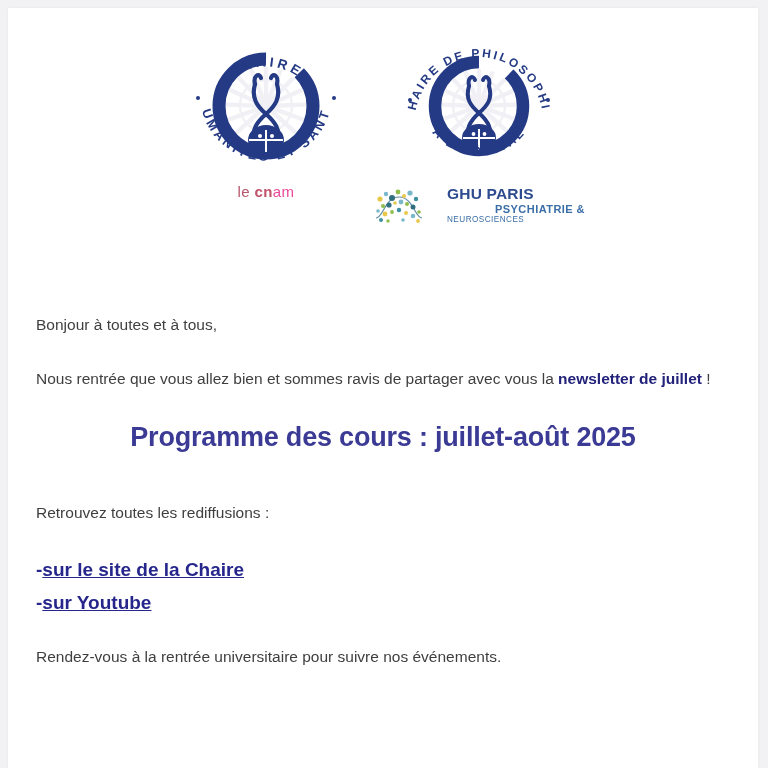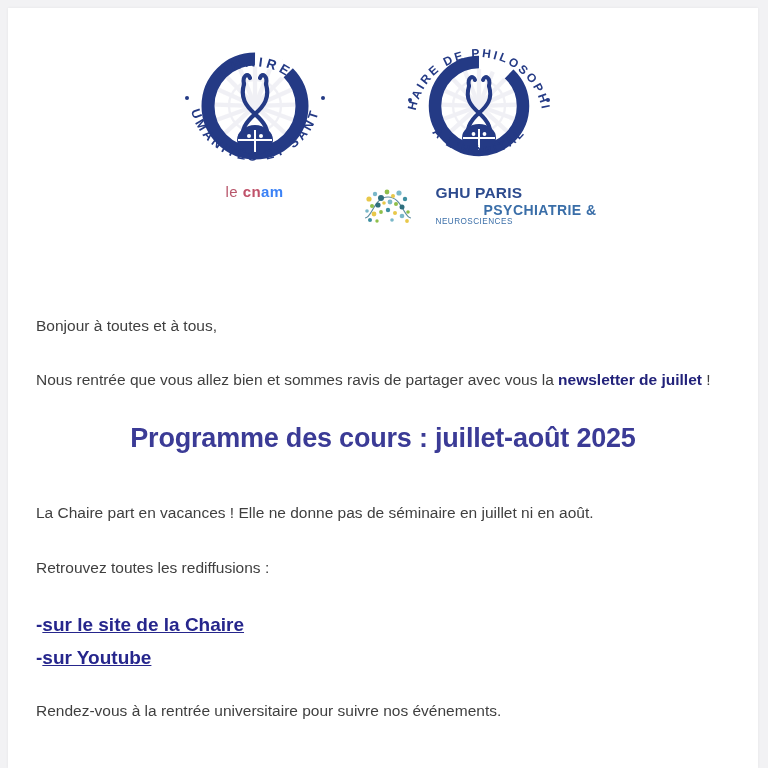"am" .cnam-am { color: #3b82f6 -> #ec4899; font-weight: 700 -> 400 }
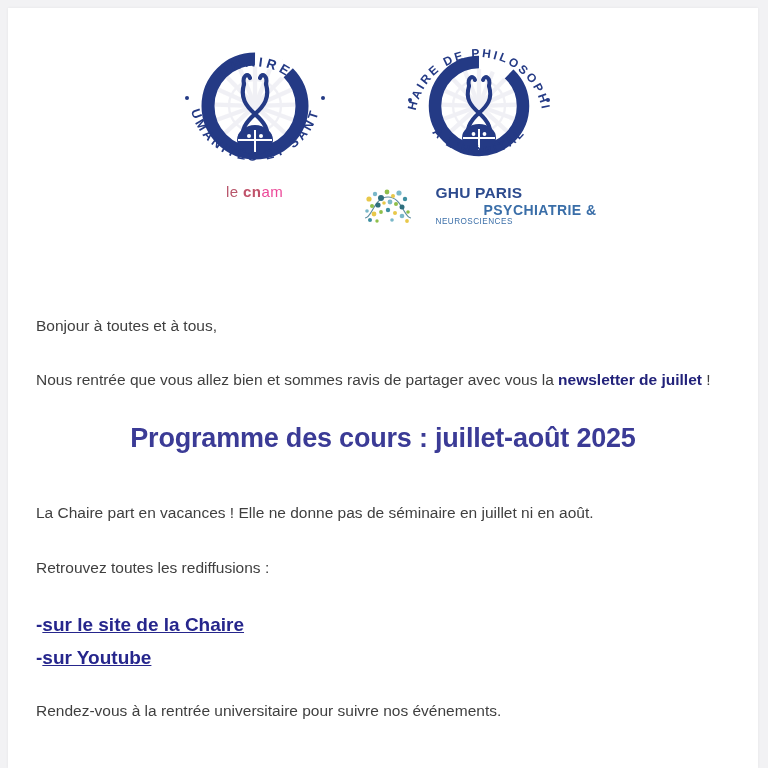"PSYCHIATRIE &" .ghu-sub { font-size: 14px -> 11px }
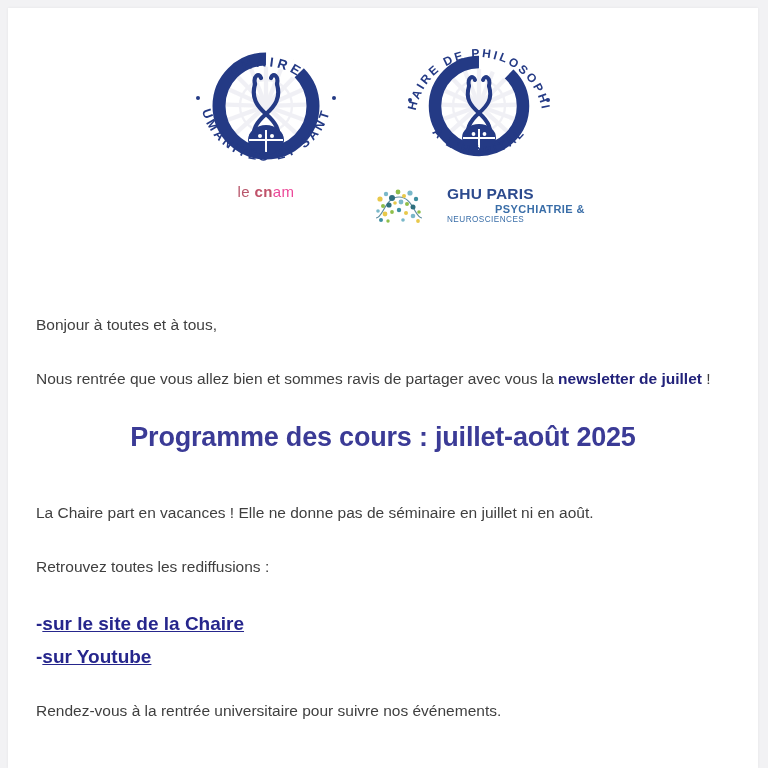"La Chaire part en vacances" p.para { html: <p>La Chaire part en vacances ! Elle ne donne pas de séminaire en juillet ni en août.</p> -> none }
